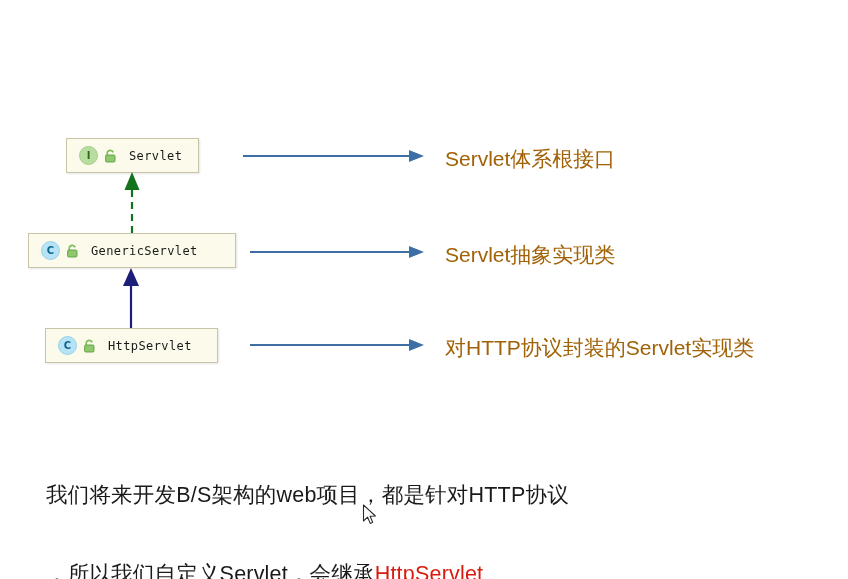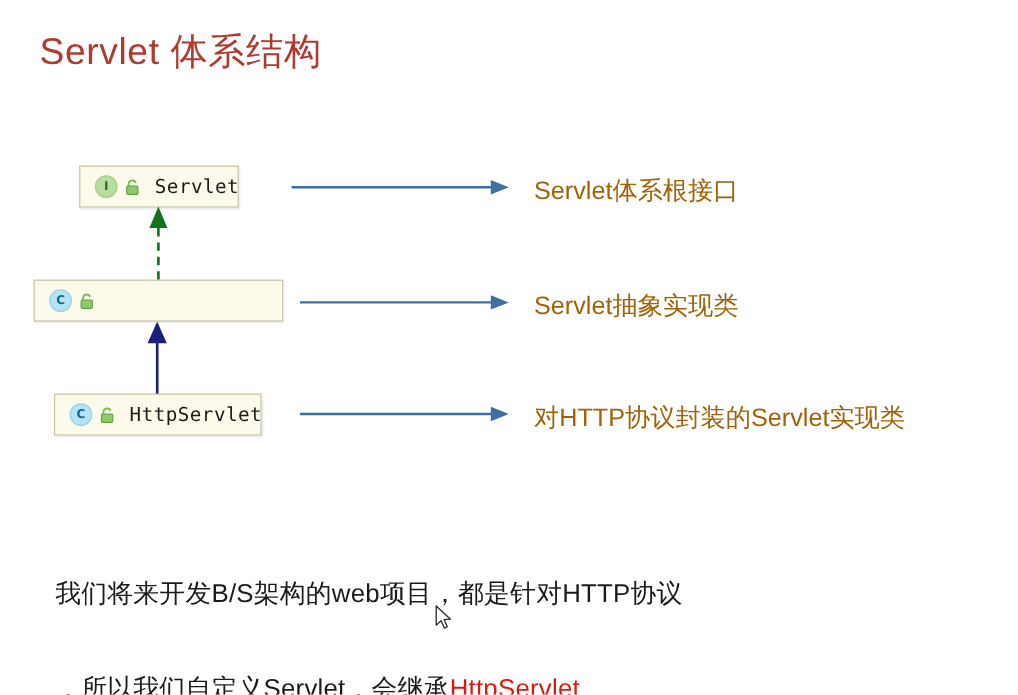"Servlet 体系结构" div { html: <div>Servlet 体系结构</div> -> none }
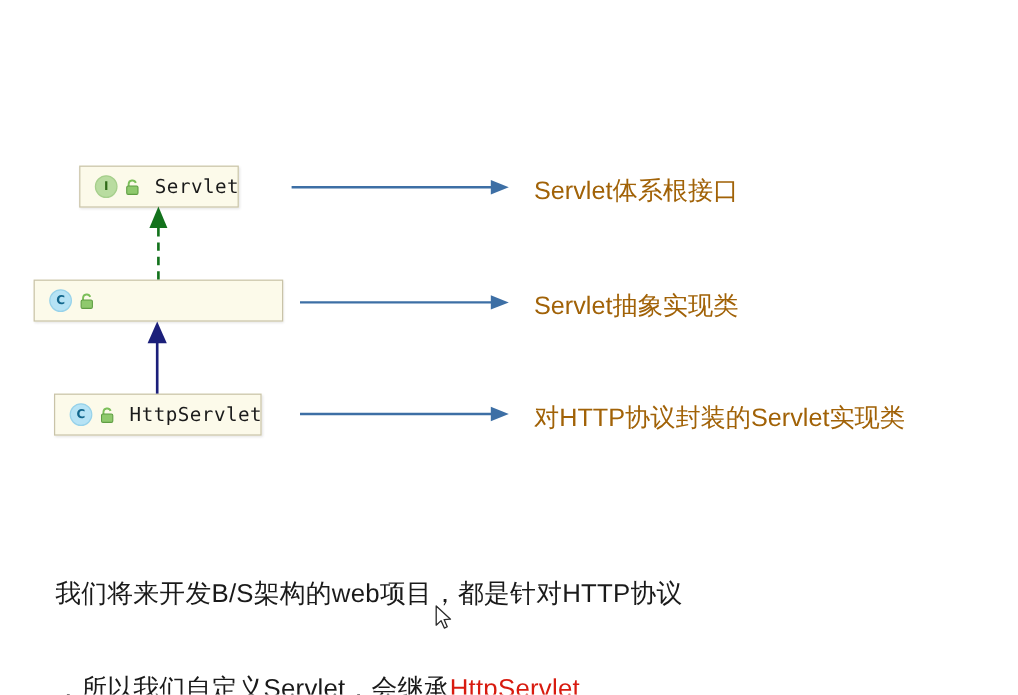"Servlet" .uml-label { font-size: 16px -> 12px }
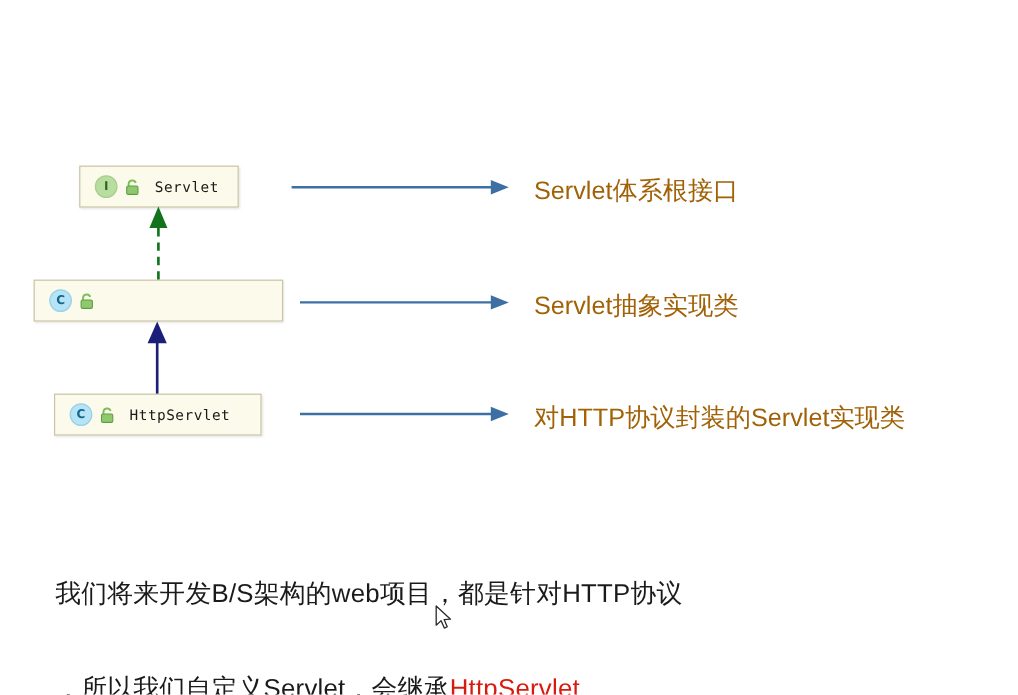"GenericServlet" span.uml-label { html: none -> <span>GenericServlet</span> }
